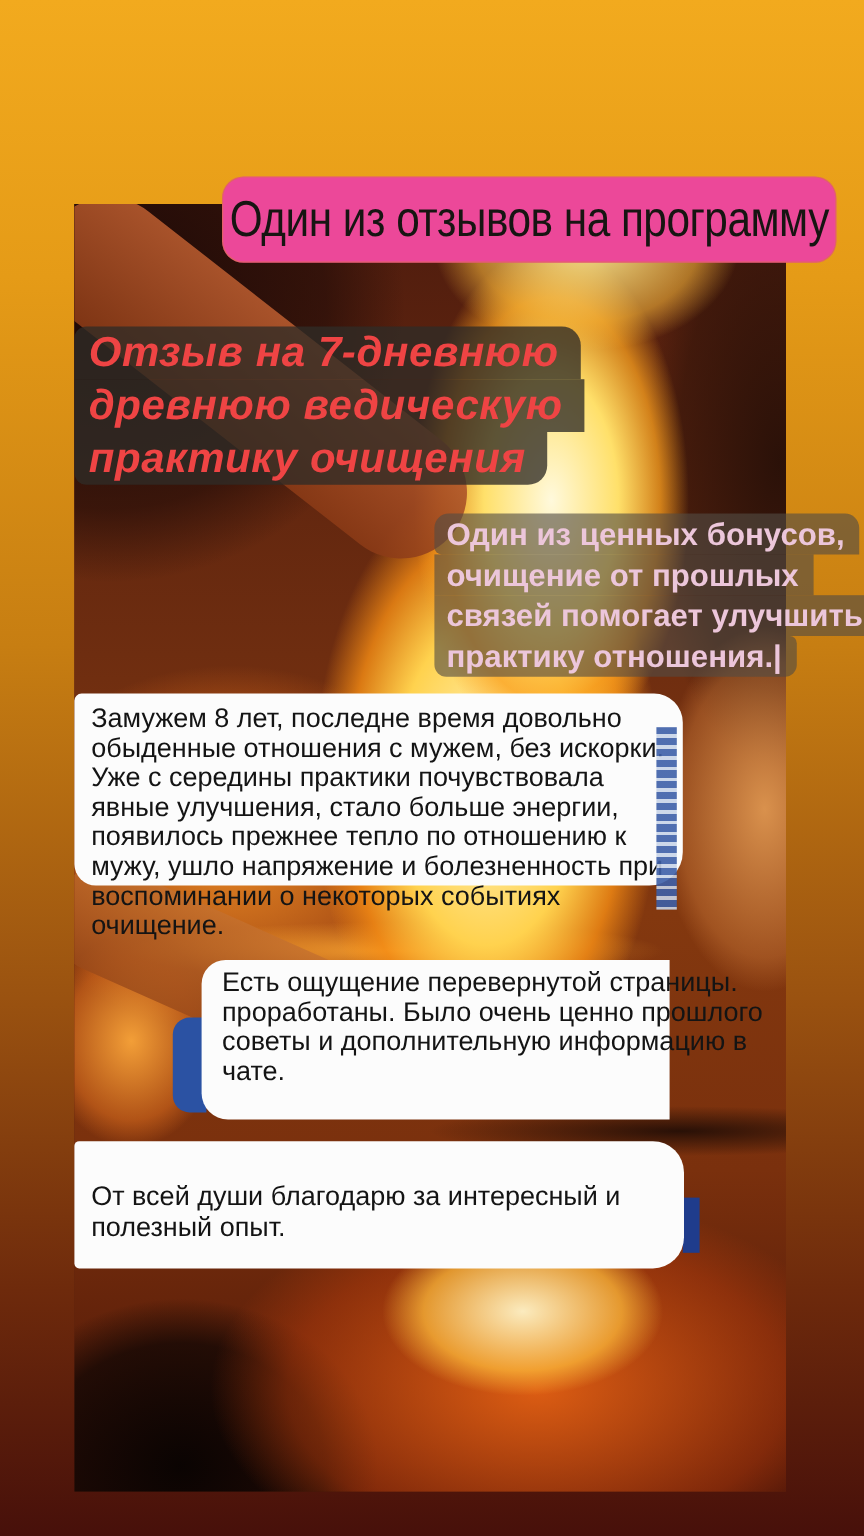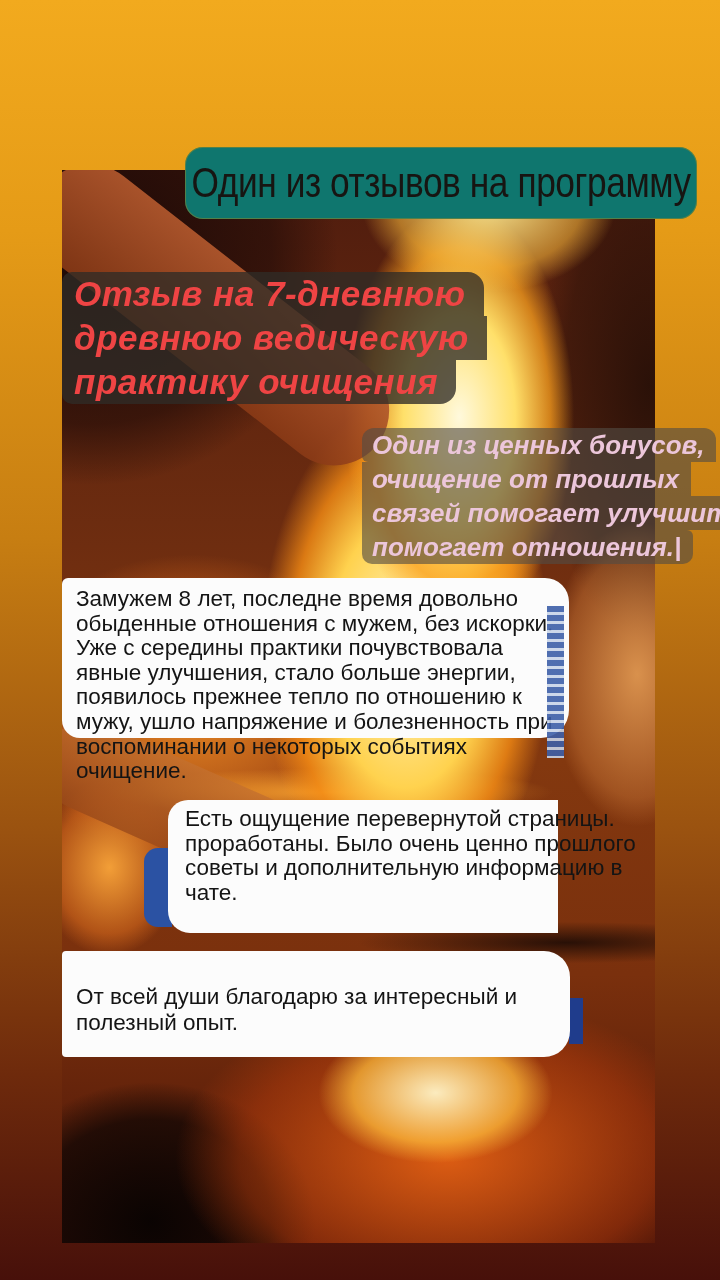"Один из отзывов на программу" .banner { background: #0f766e -> #ec4899 }
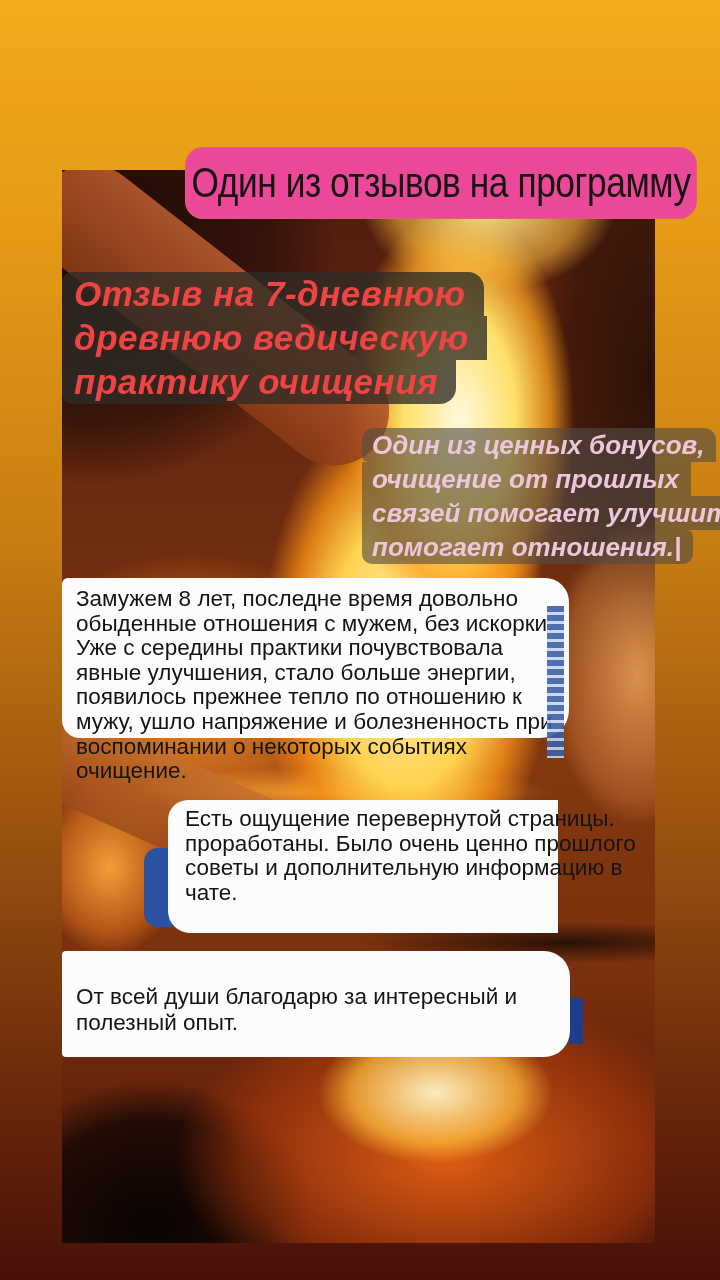"Один из ценных бонусов," .bline { font-style: italic -> none }
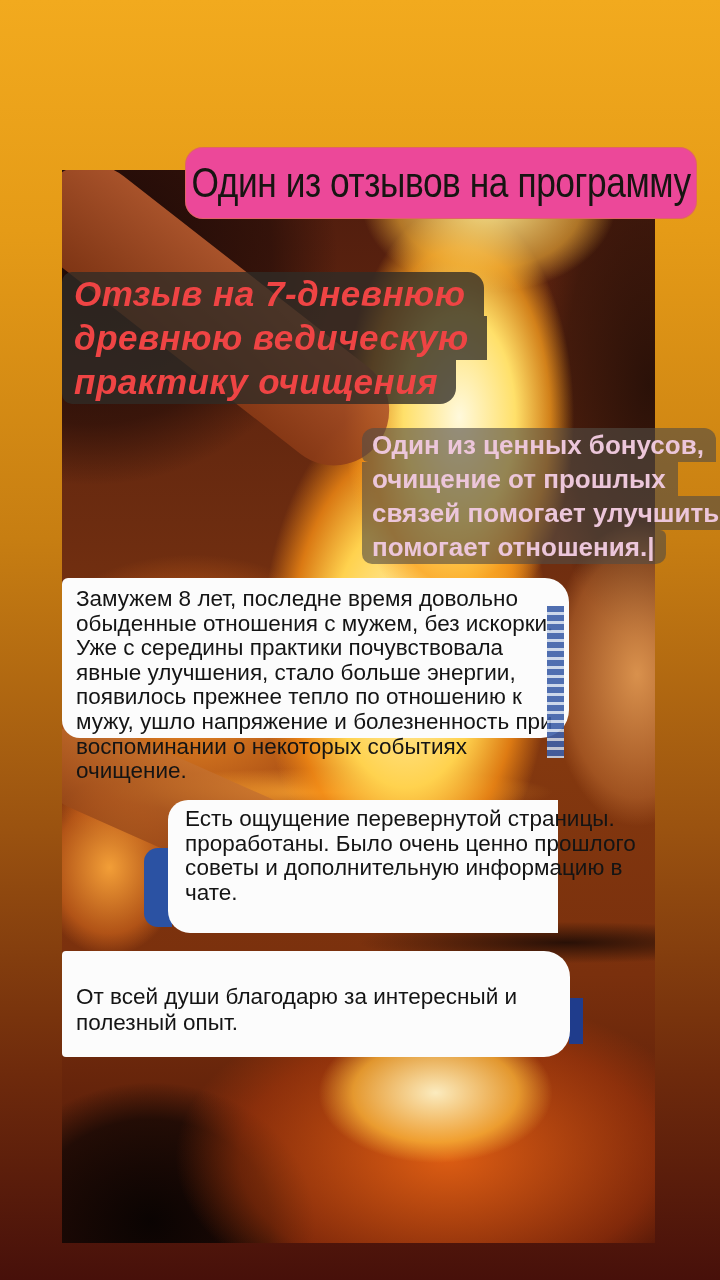"помогает отношения.|" div.bline { text: помогает -> практику }
